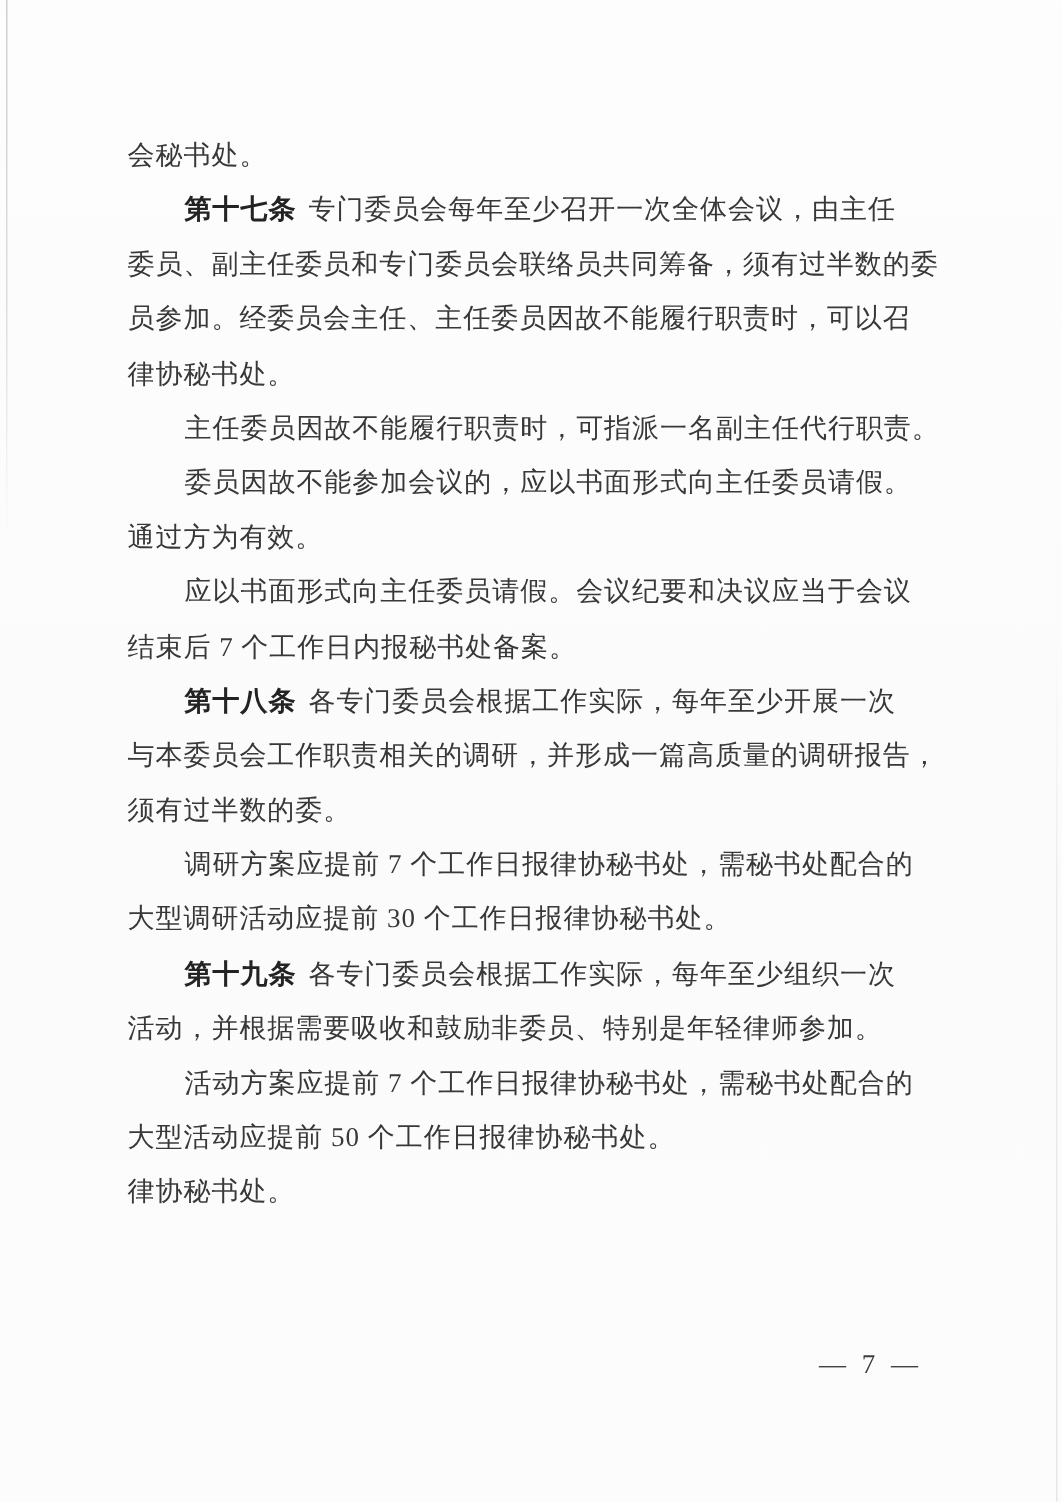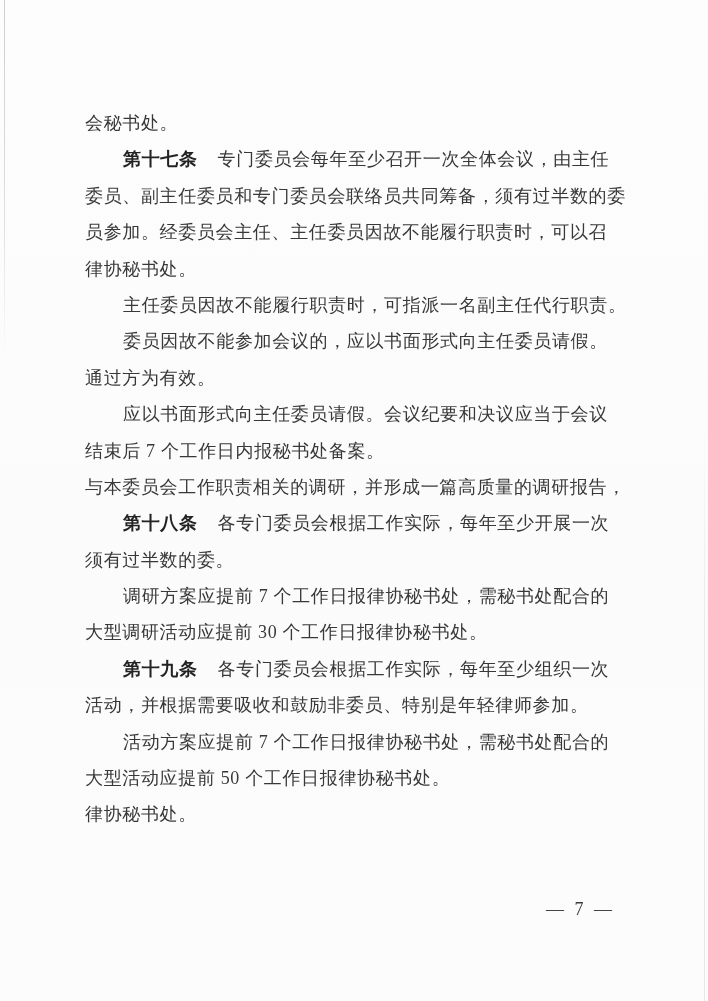"会秘书处。" .content { top: 105px -> 85px }
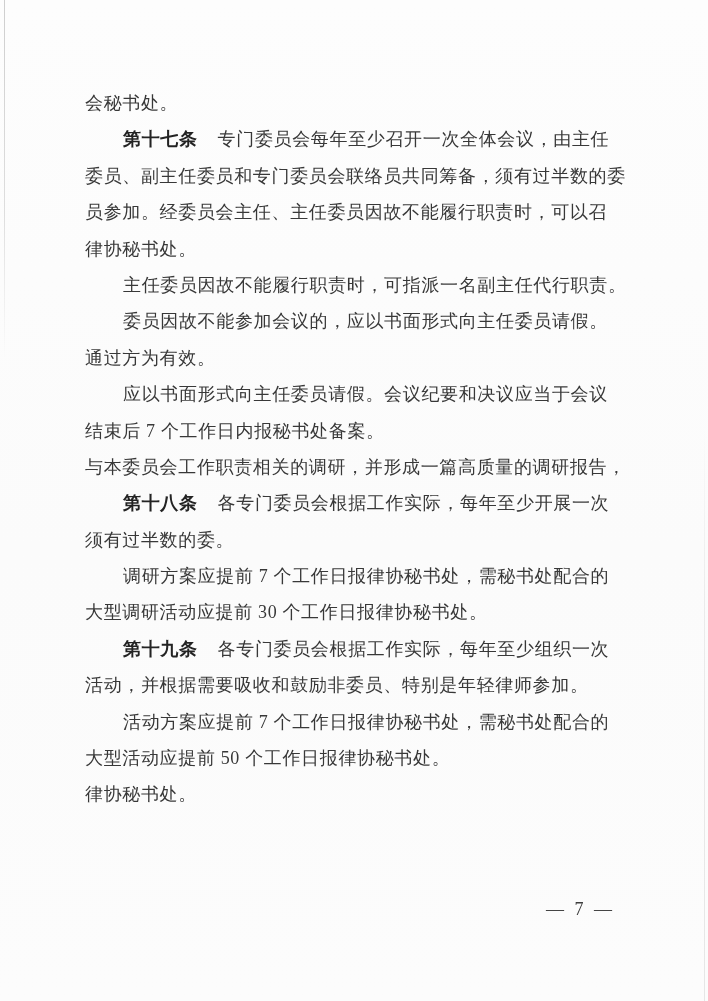"第十七条" .article { margin-right: 20px -> 8px }
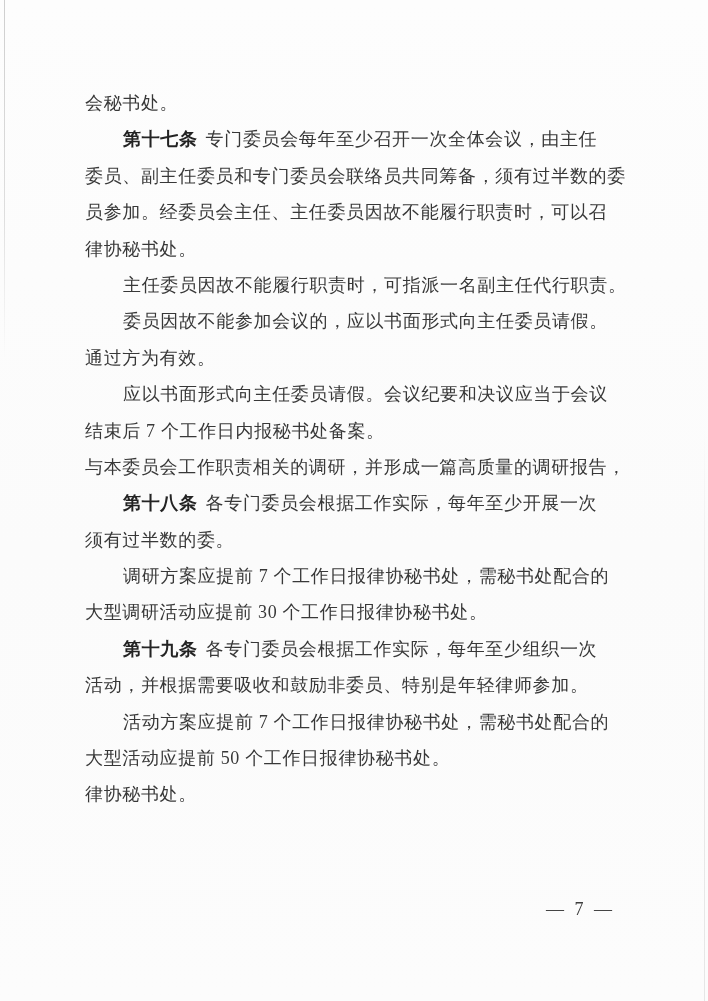"与本委员会工作职责相关的调研，并形成一篇高质量的调研报告，" div.line { order: before "第十八条 各专门委员会根据工作实际，每年至少开展一次" -> after "第十八条 各专门委员会根据工作实际，每年至少开展一次" }
